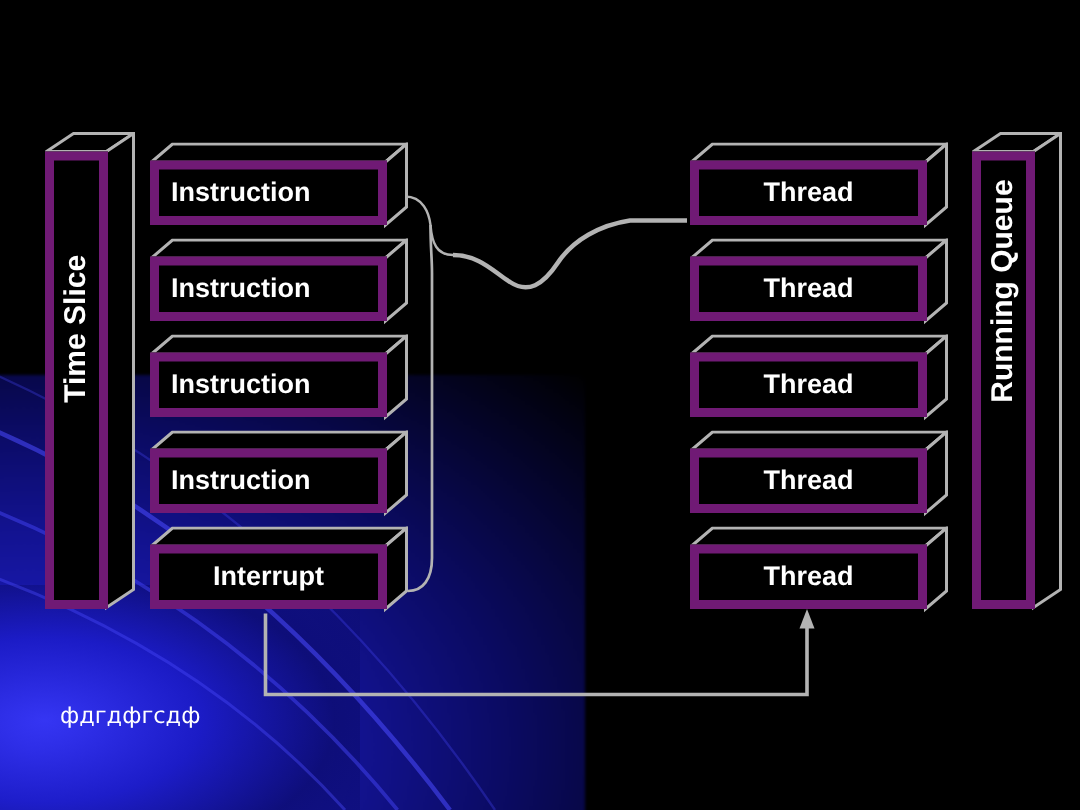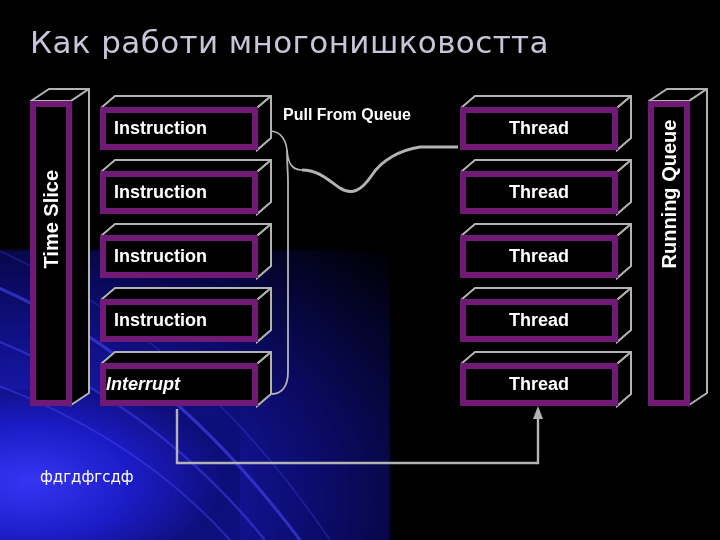"Как работи многонишковостта" div { html: <div>Как работи многонишковостта</div> -> none }
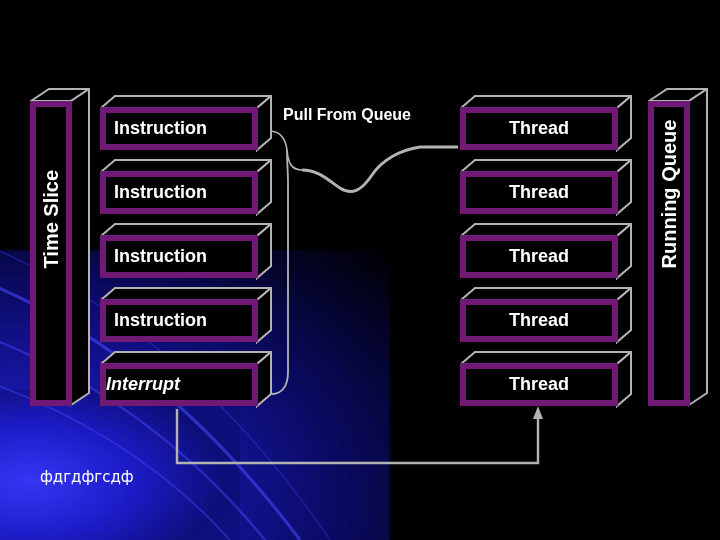"Pull From Queue" div.flabel { html: <div>Pull From Queue</div> -> none }
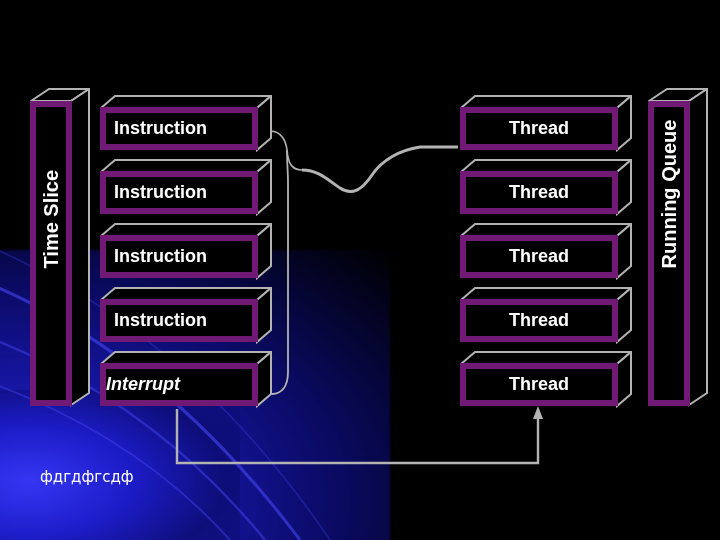"Interrupt" span.lbl { font-style: italic -> none; text-align: left -> center }
